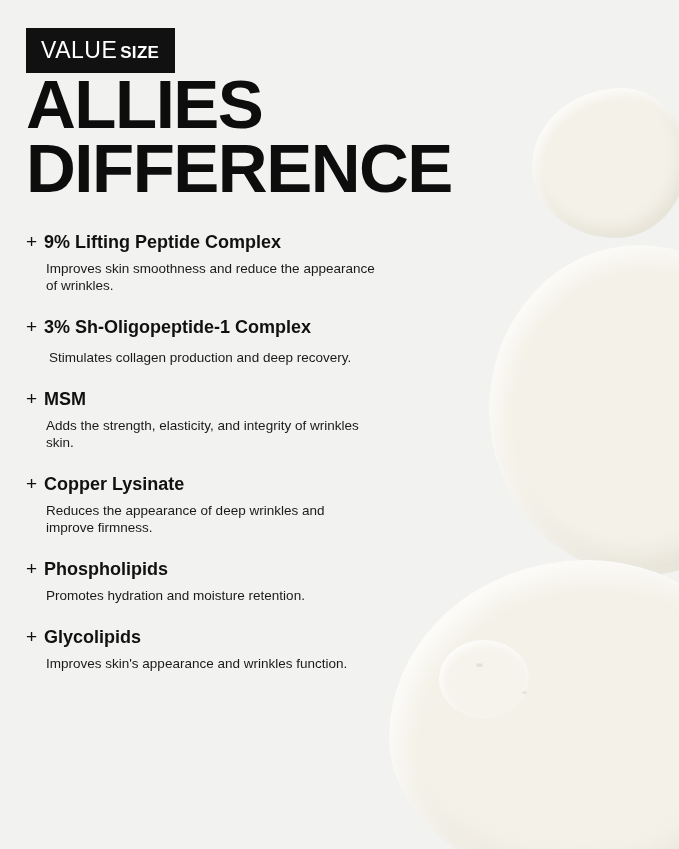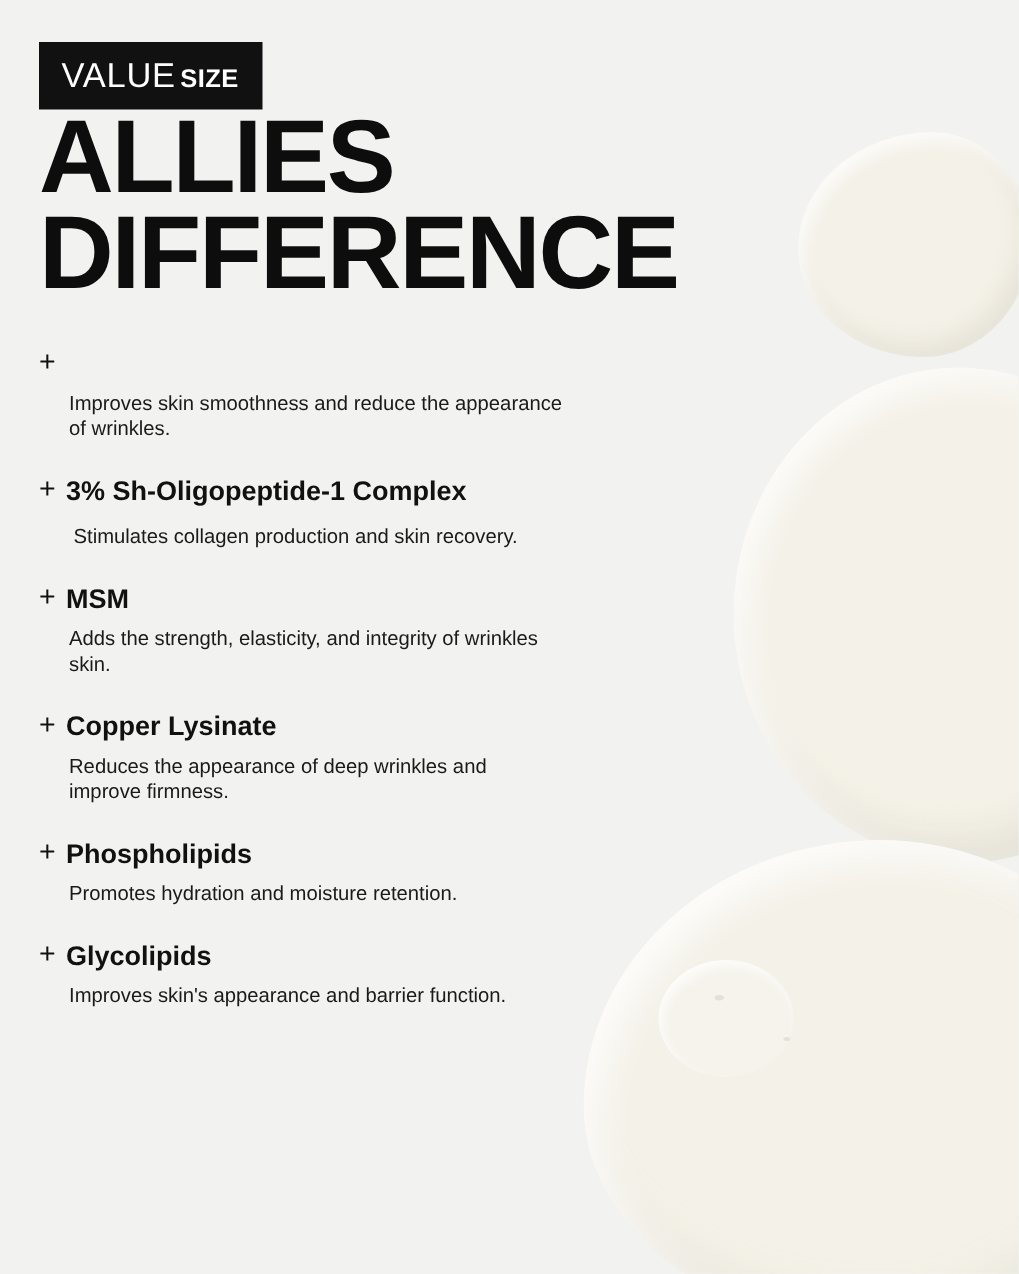"9% Lifting Peptide Complex" span.feature-title { html: none -> <span> <span>9% Lifting Peptide Complex</span> </span> }
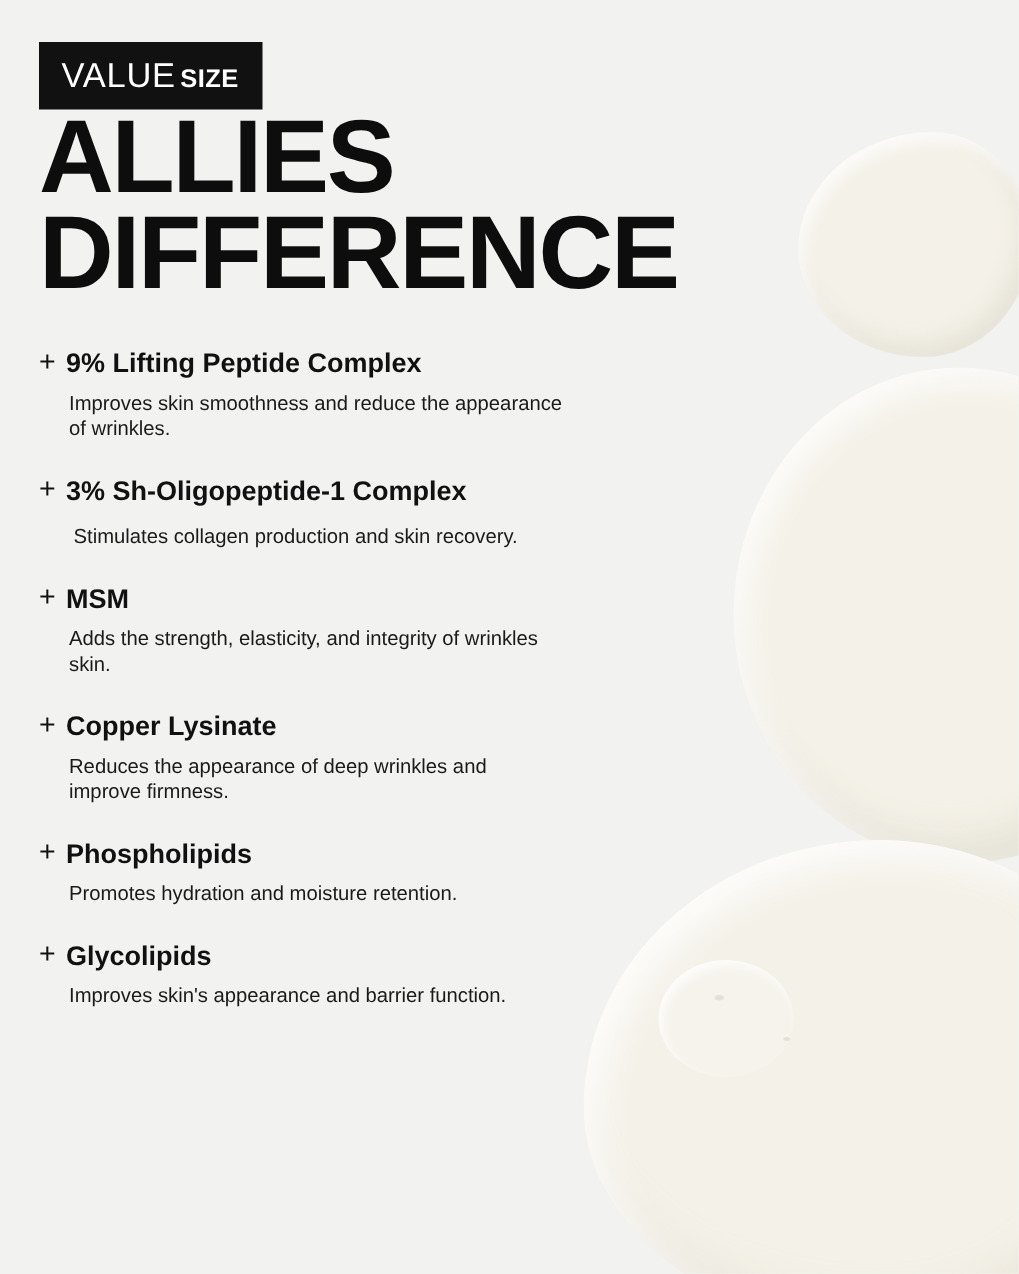"Stimulates collagen production and skin" div.feature-desc { text: skin -> deep }
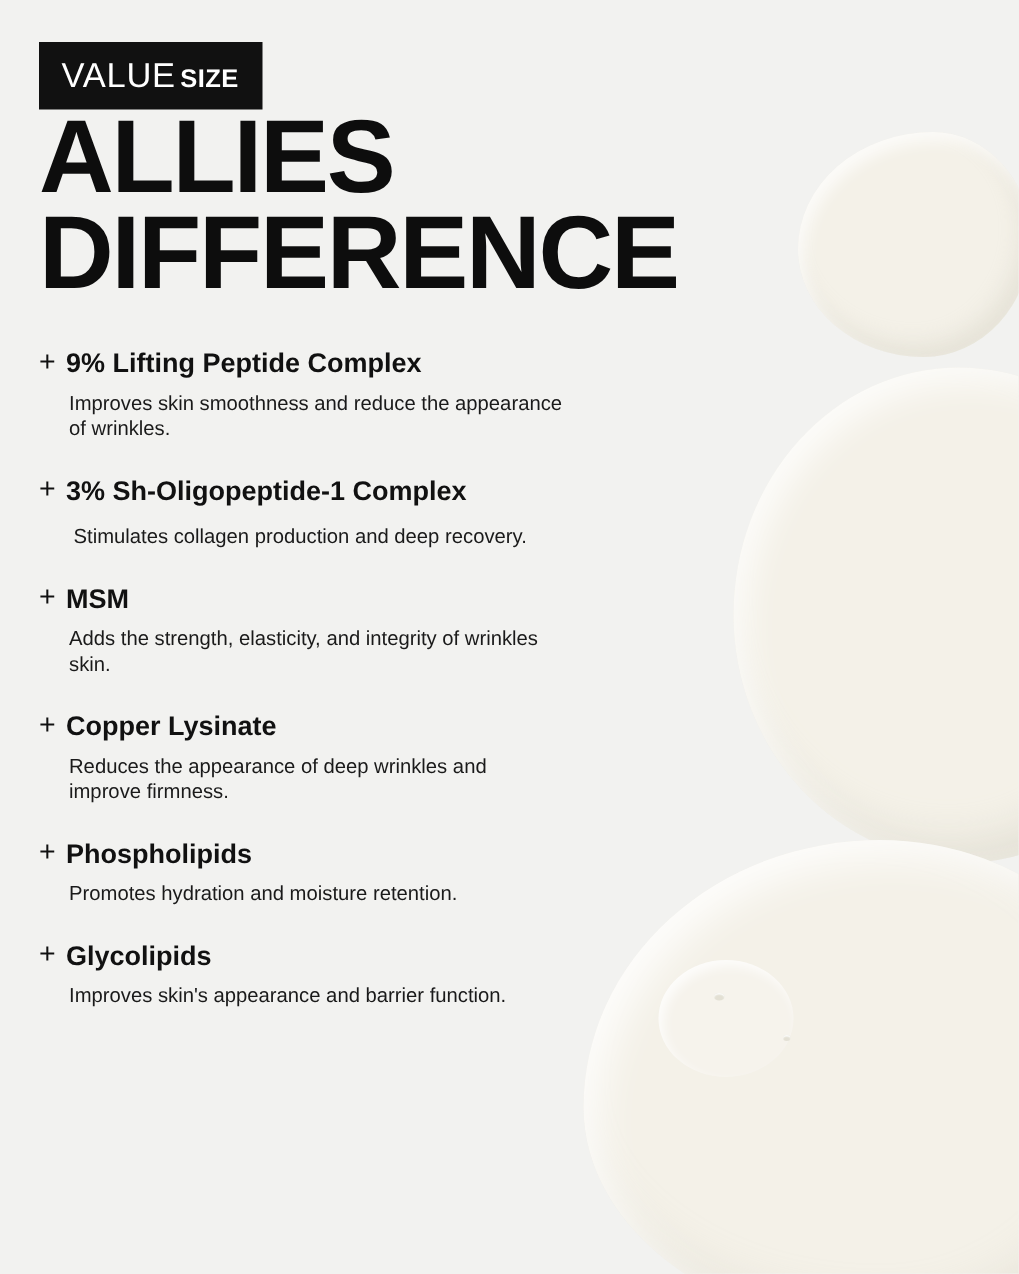"Improves skin's appearance and barrier" div.feature-desc { text: barrier -> wrinkles }
